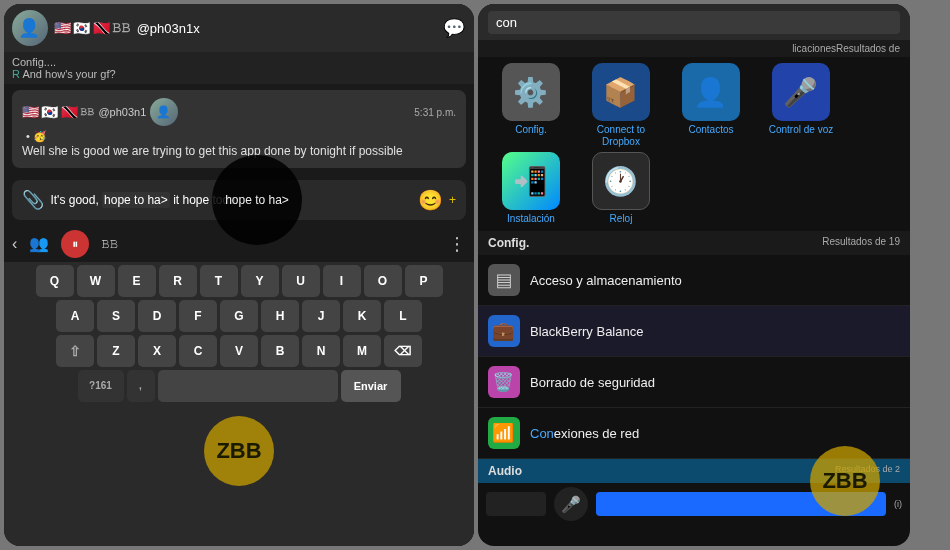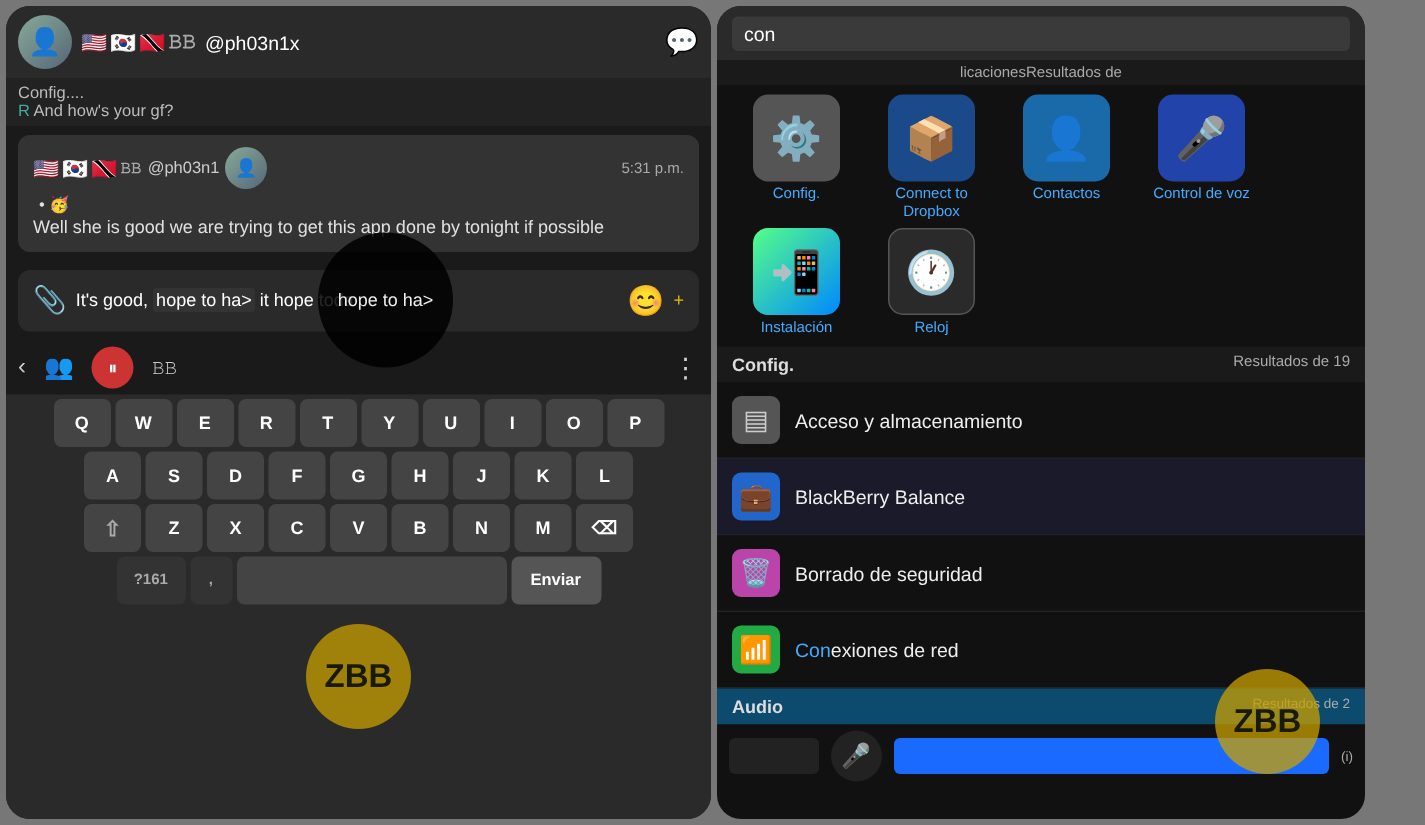"licaciones" .search-results-header { justify-content: center -> flex-end }
